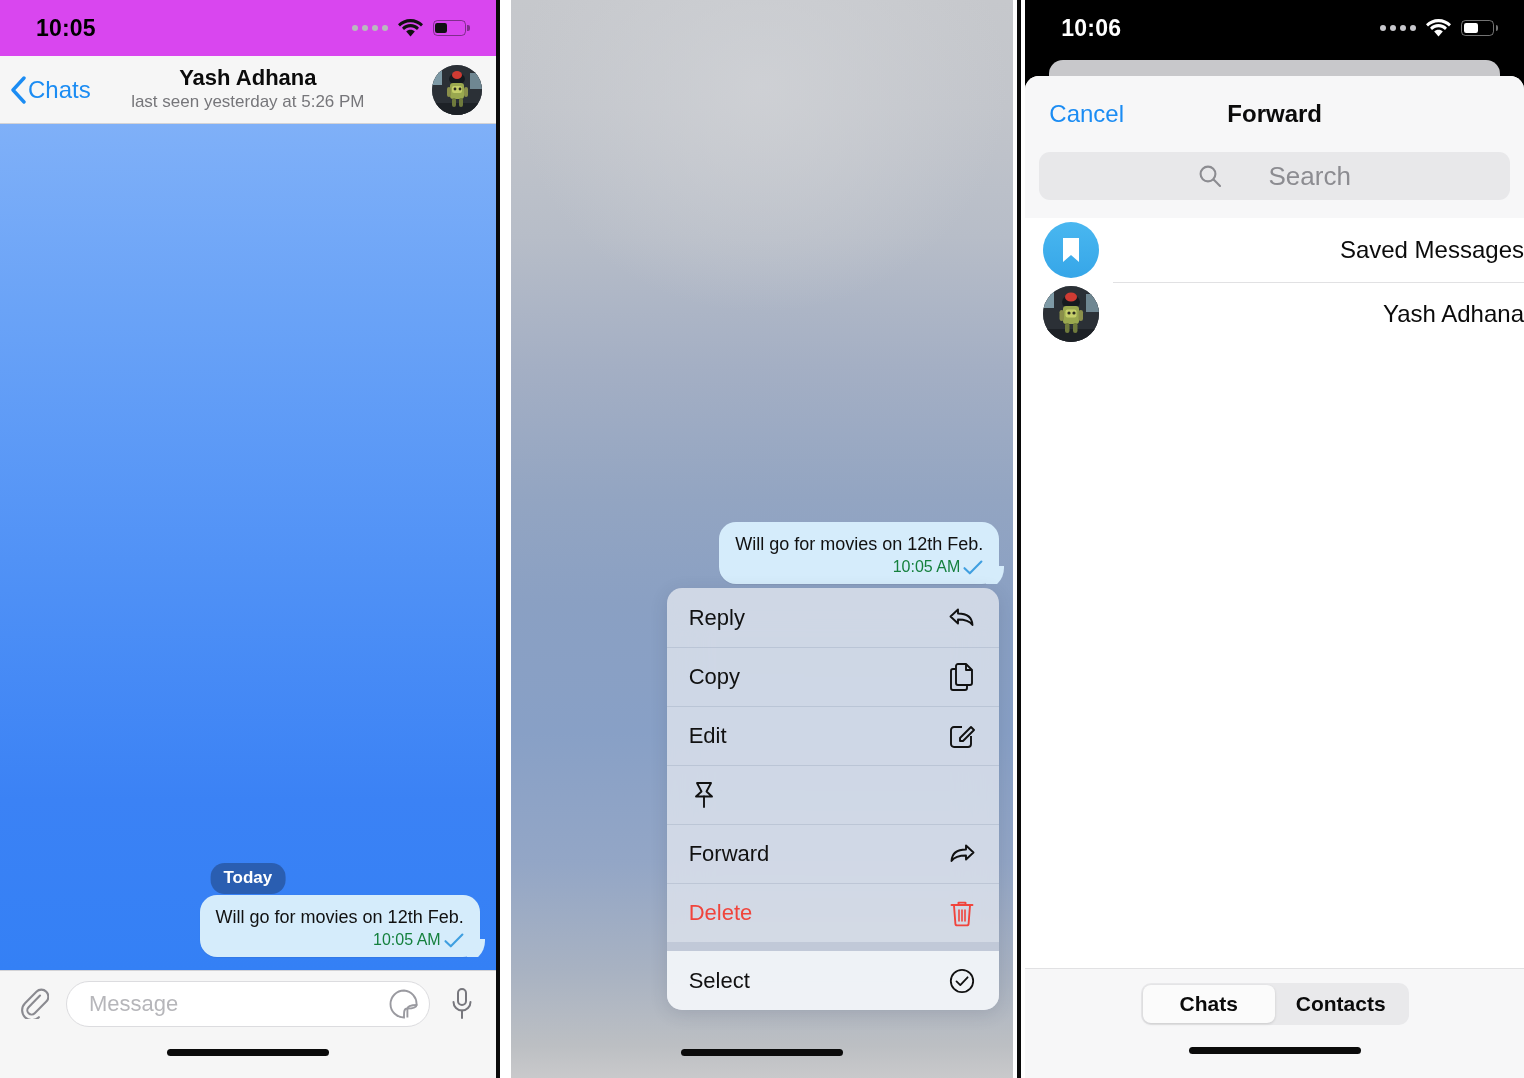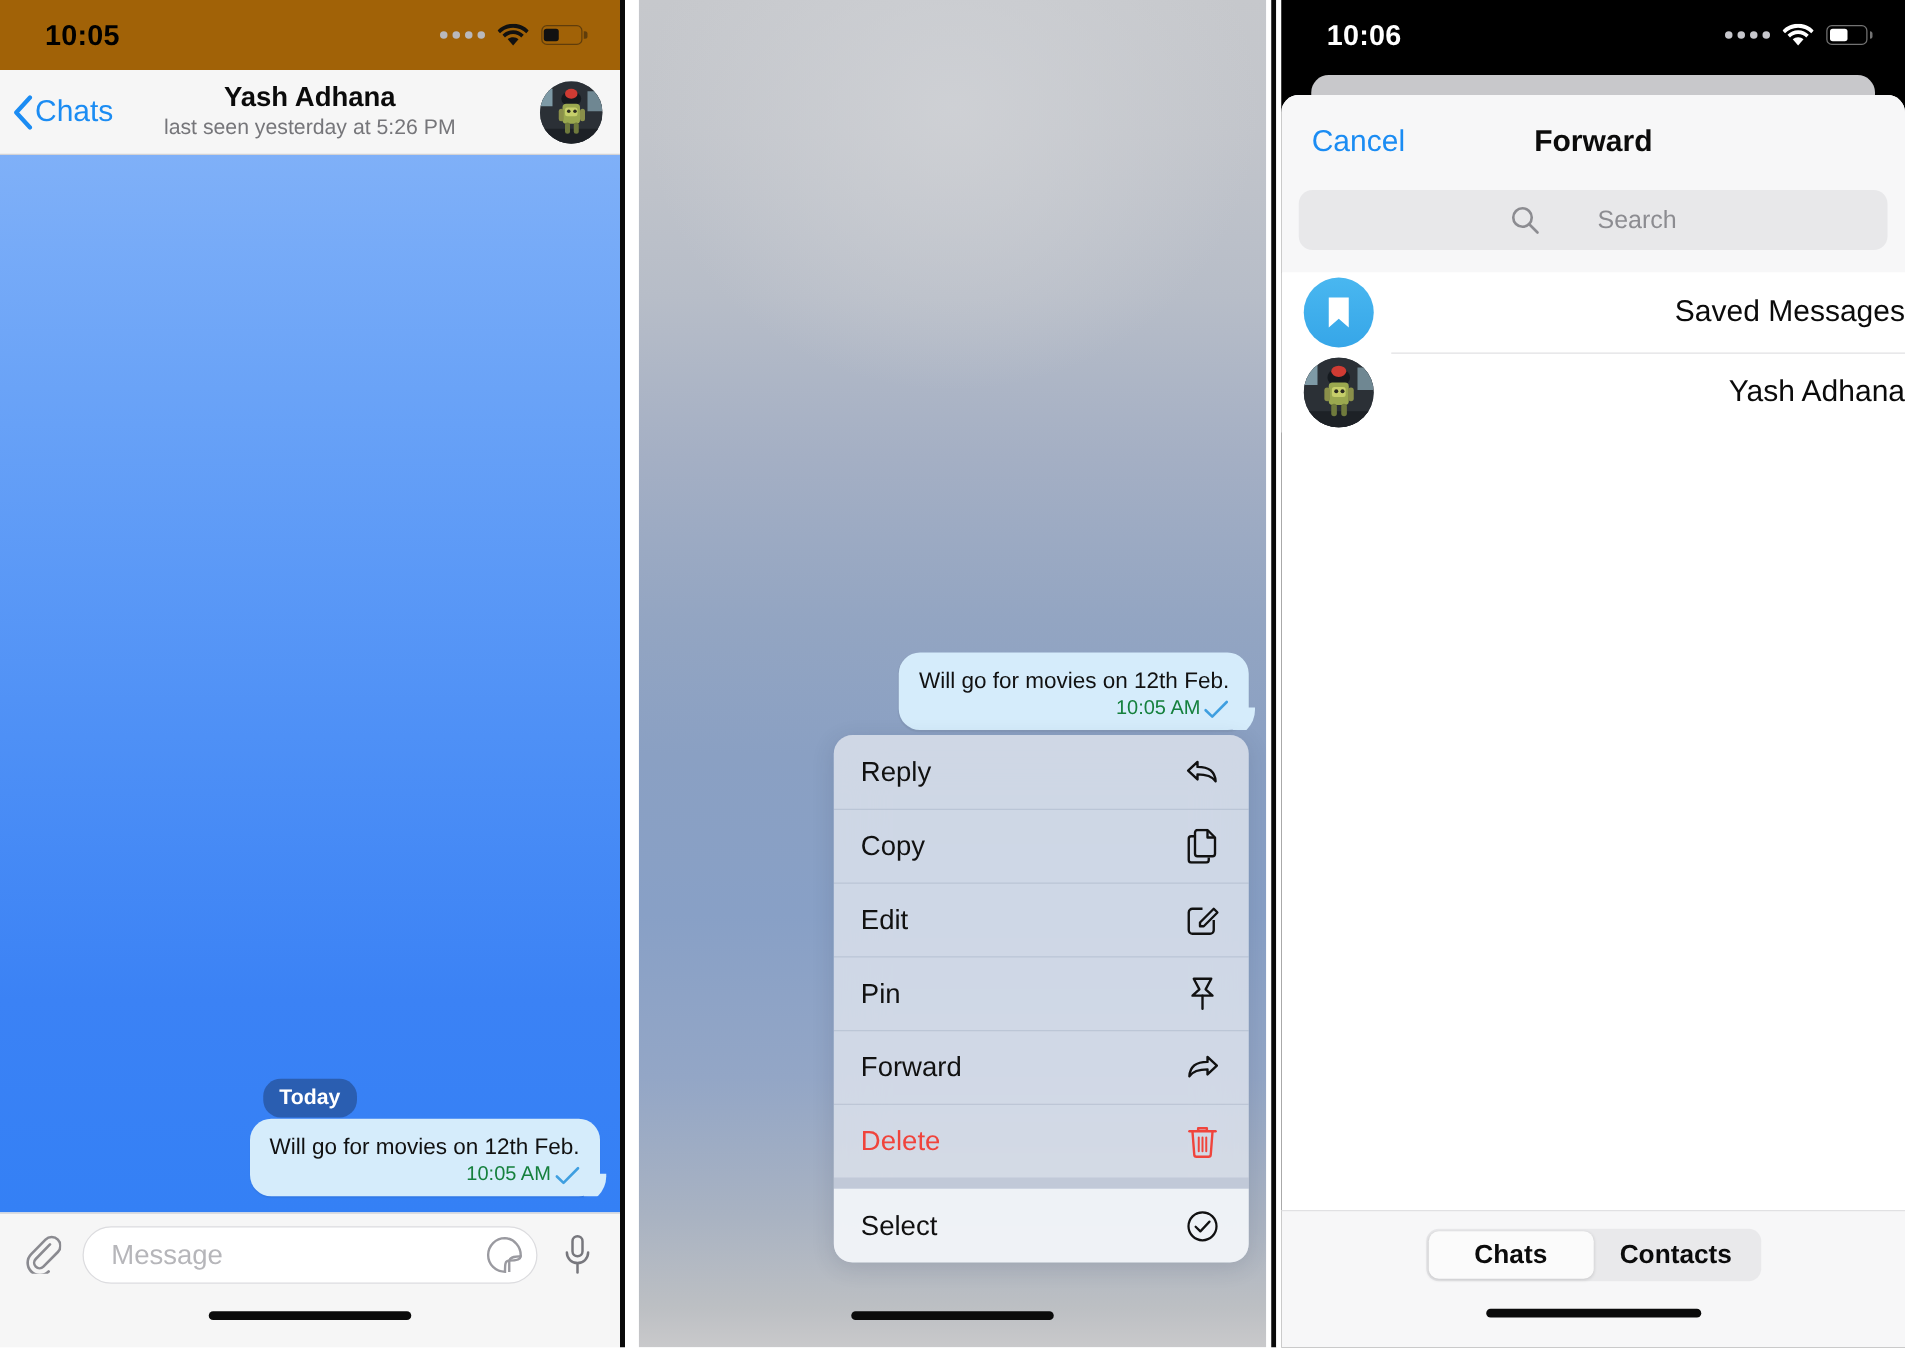"10:05" #panel1 .statusbar { background: #a16207 -> #d946ef }
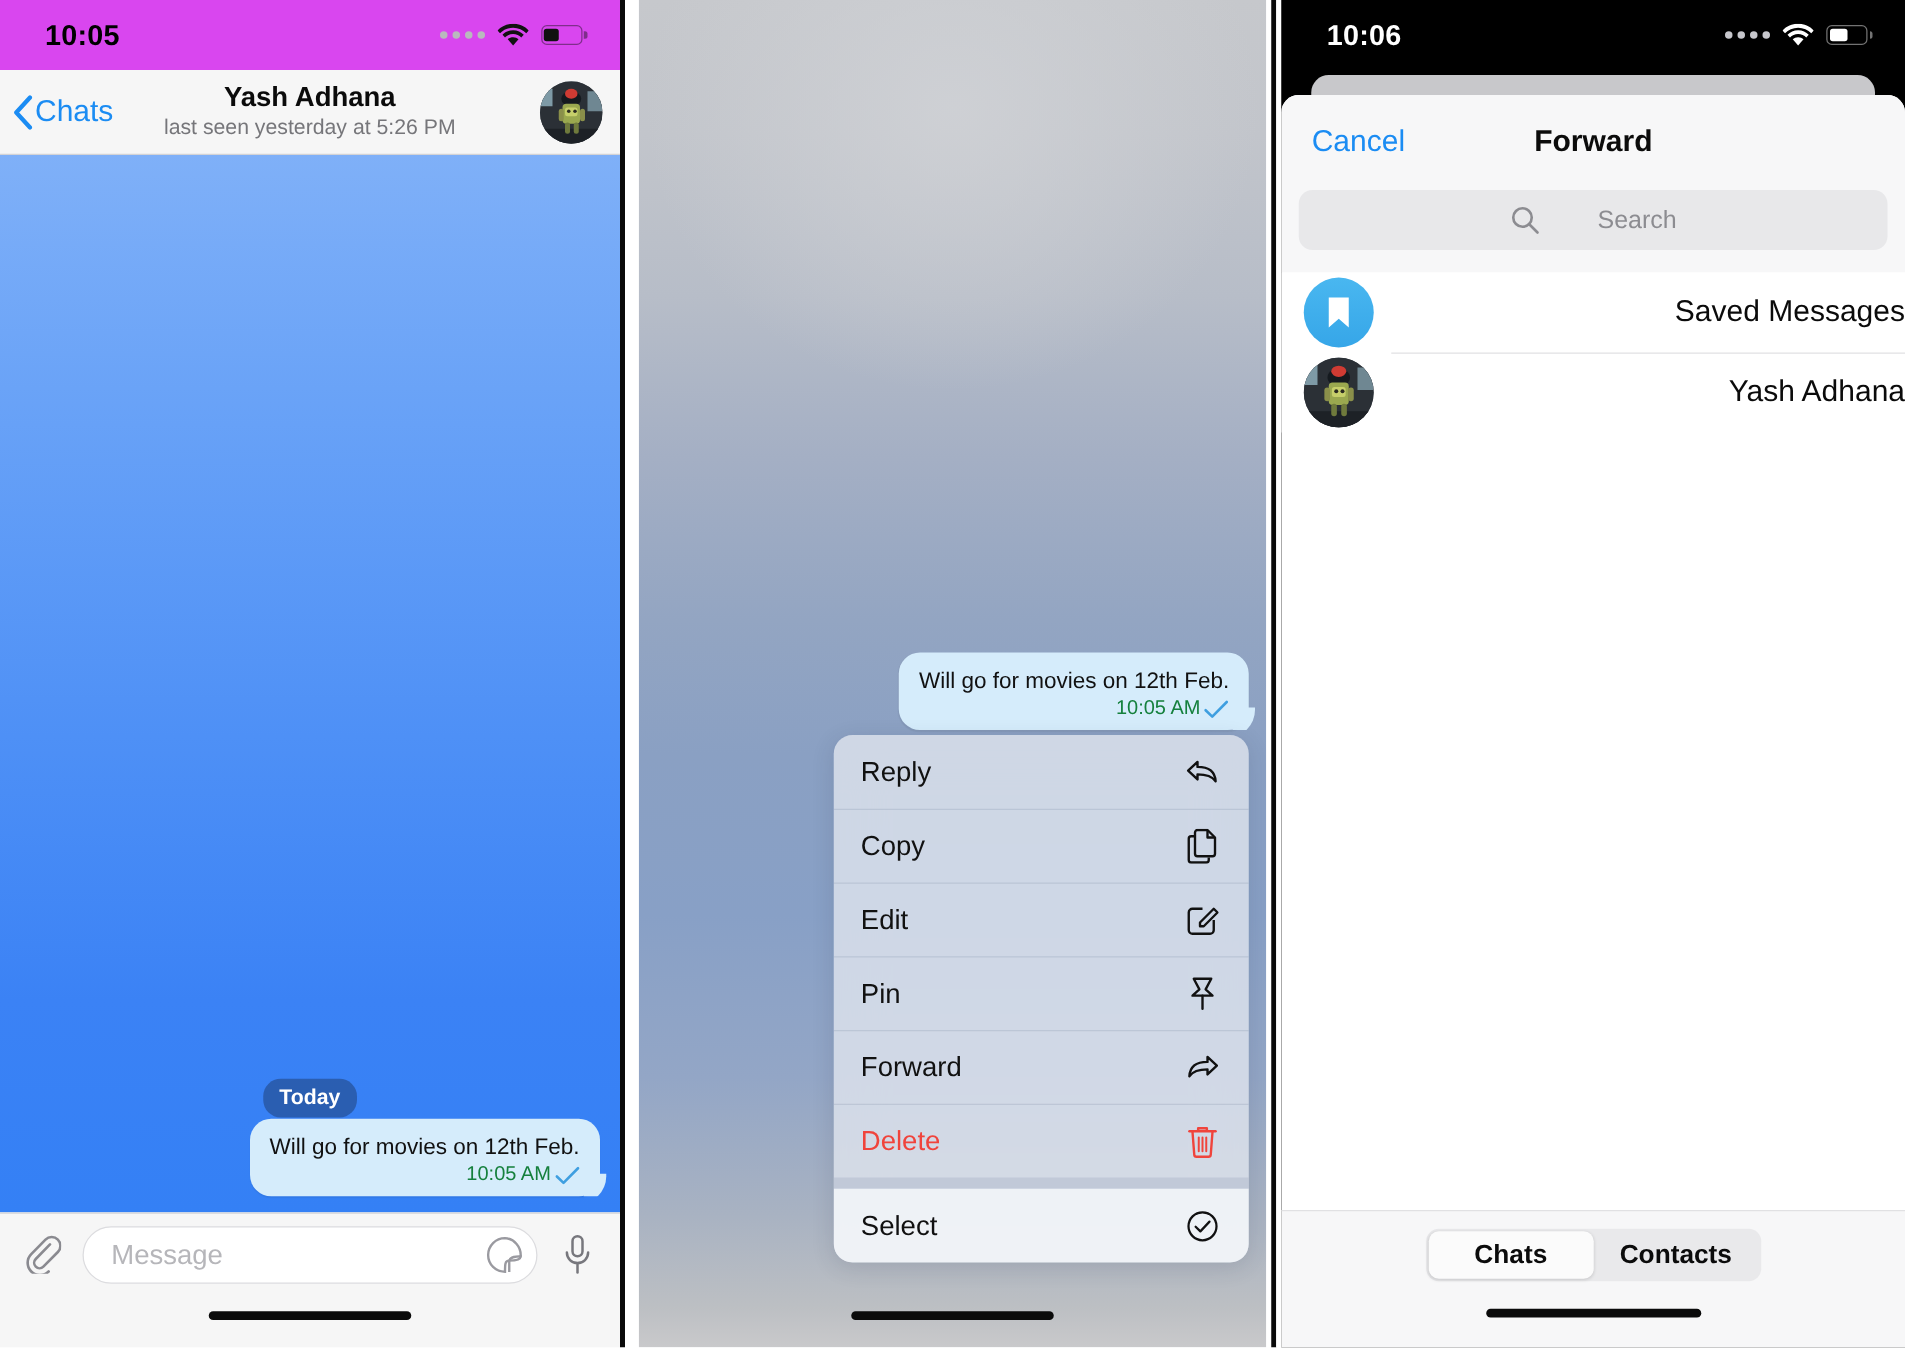"Search" .searchfield .sp { font-size: 20px -> 26px }
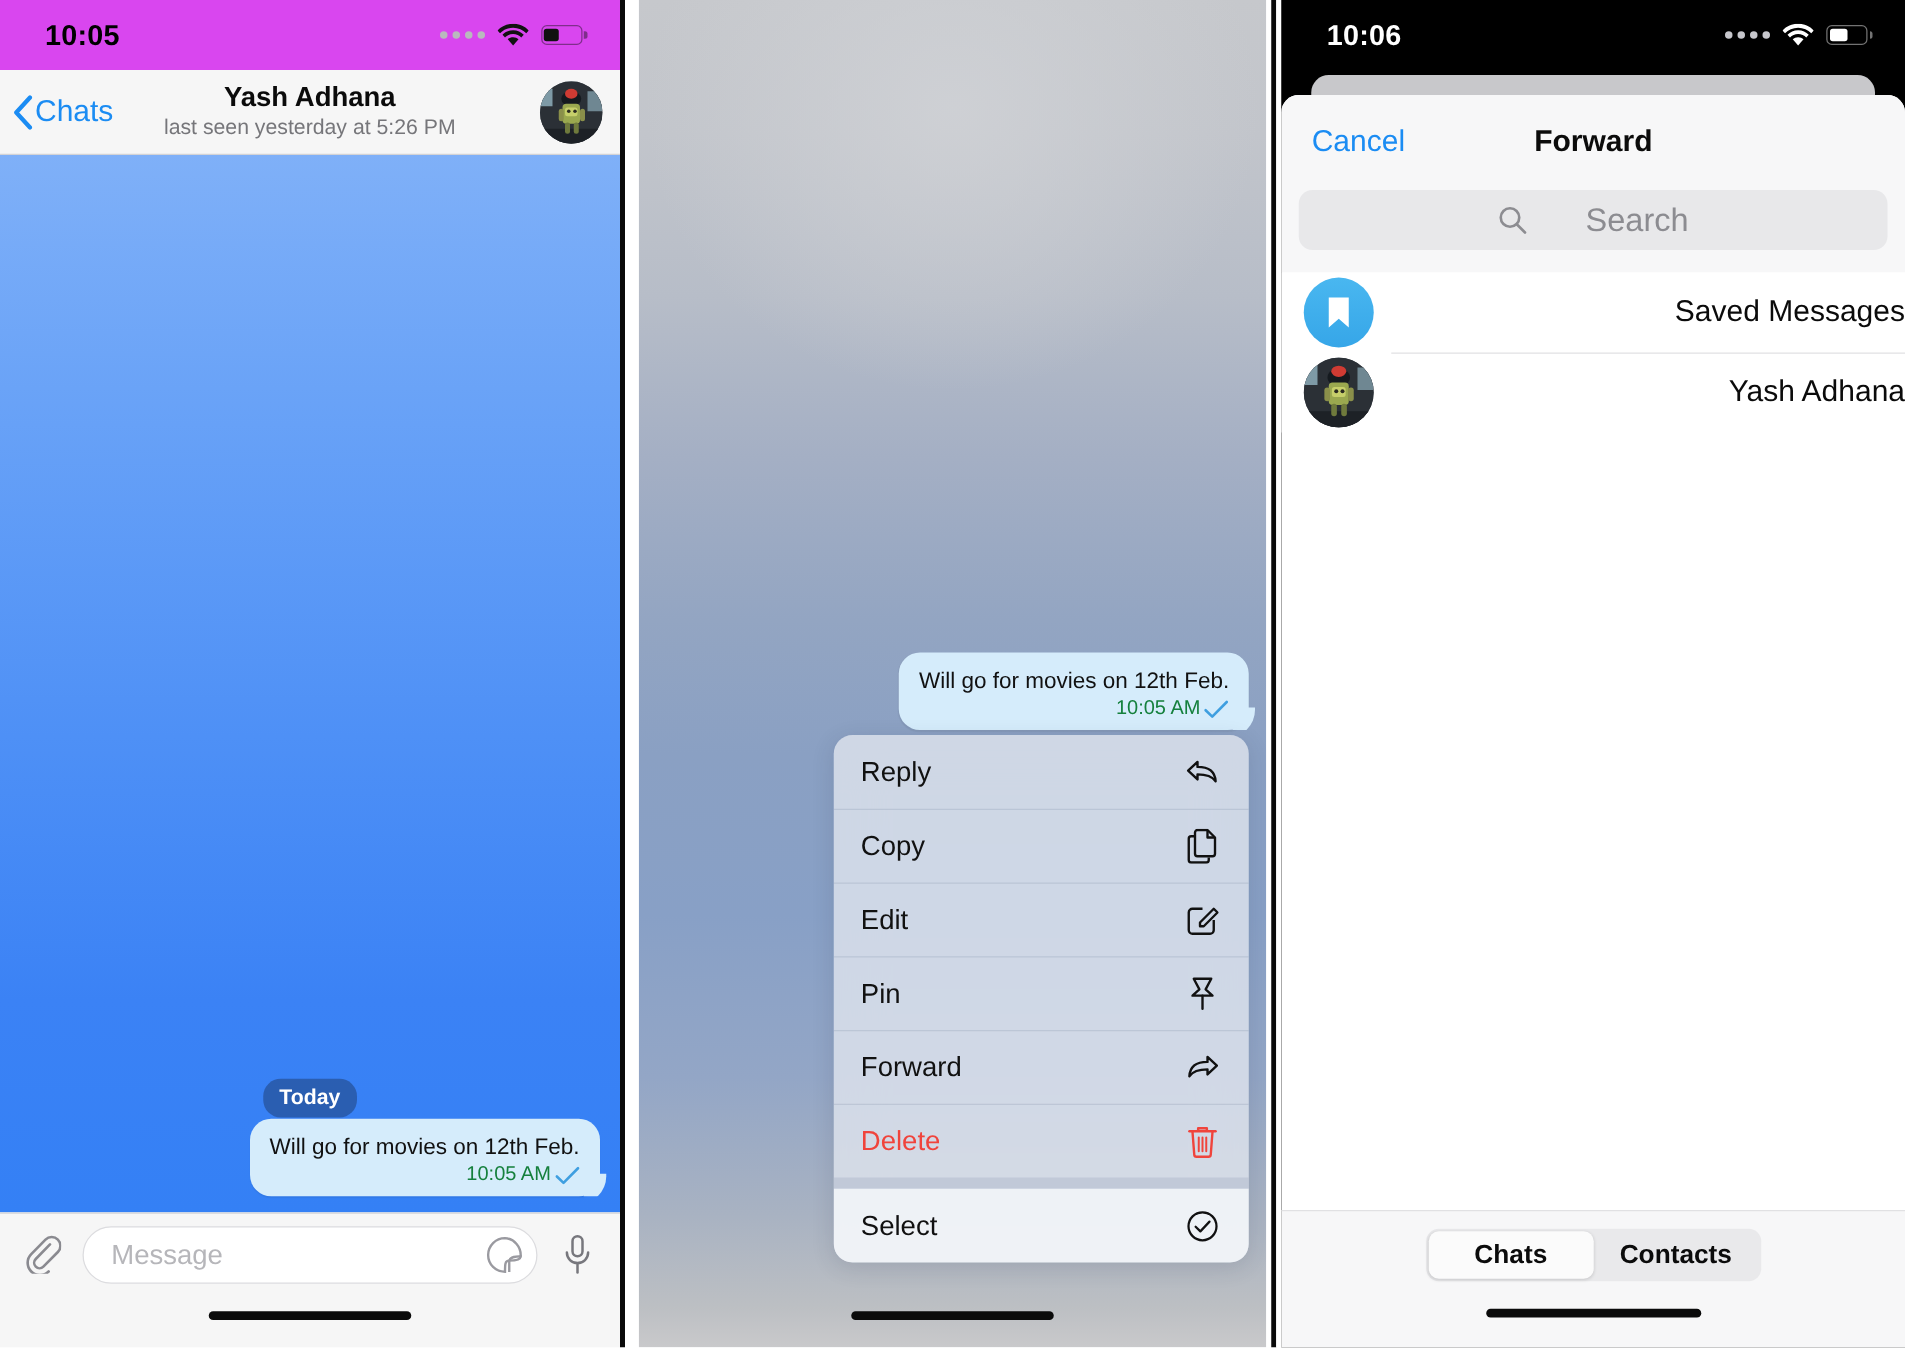"Pin" span.mi-label { html: <span>Pin</span> -> none }
